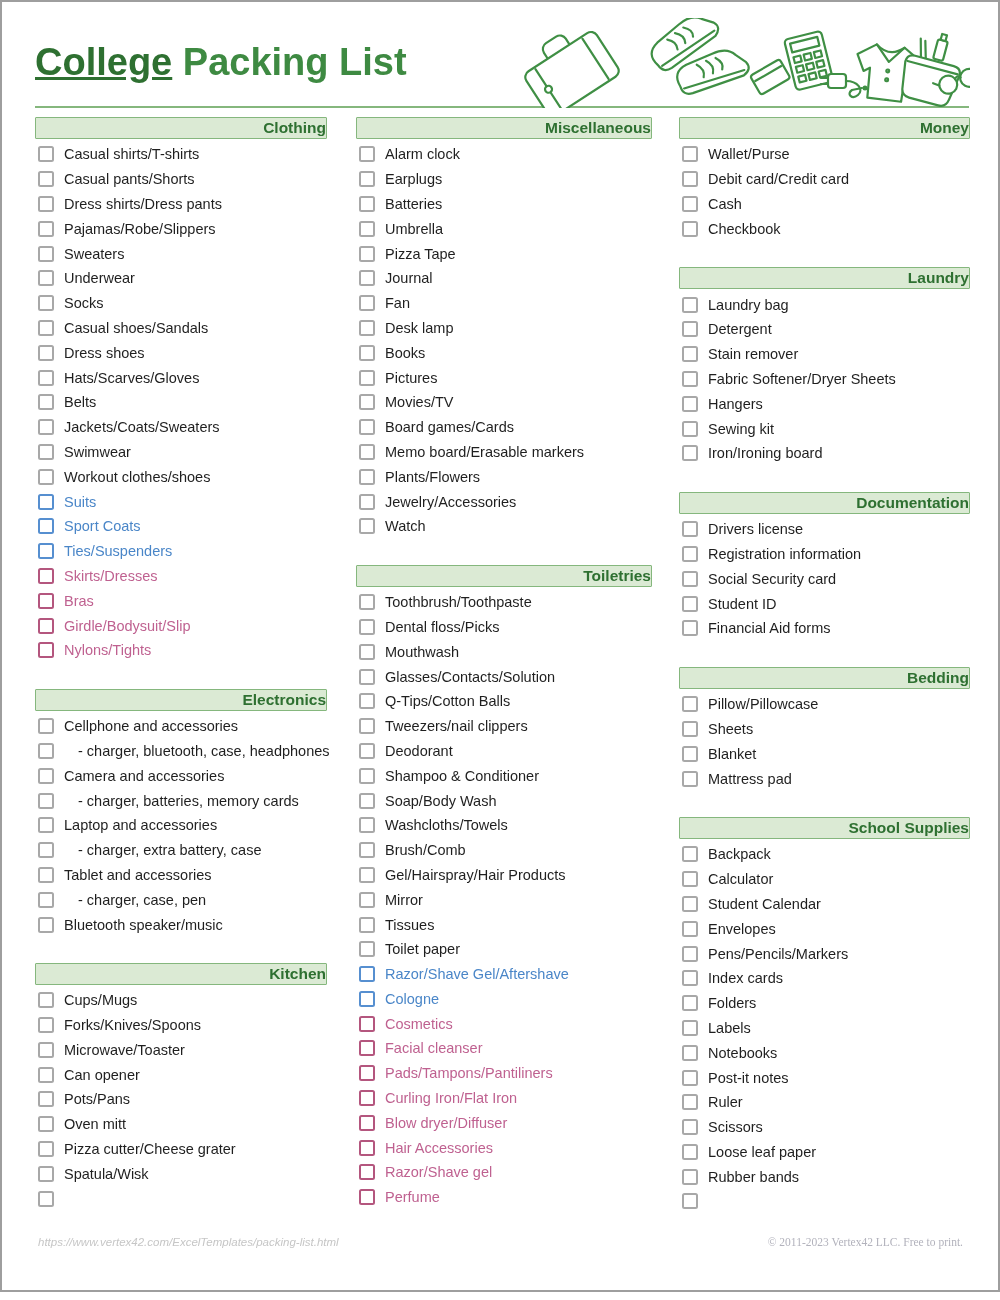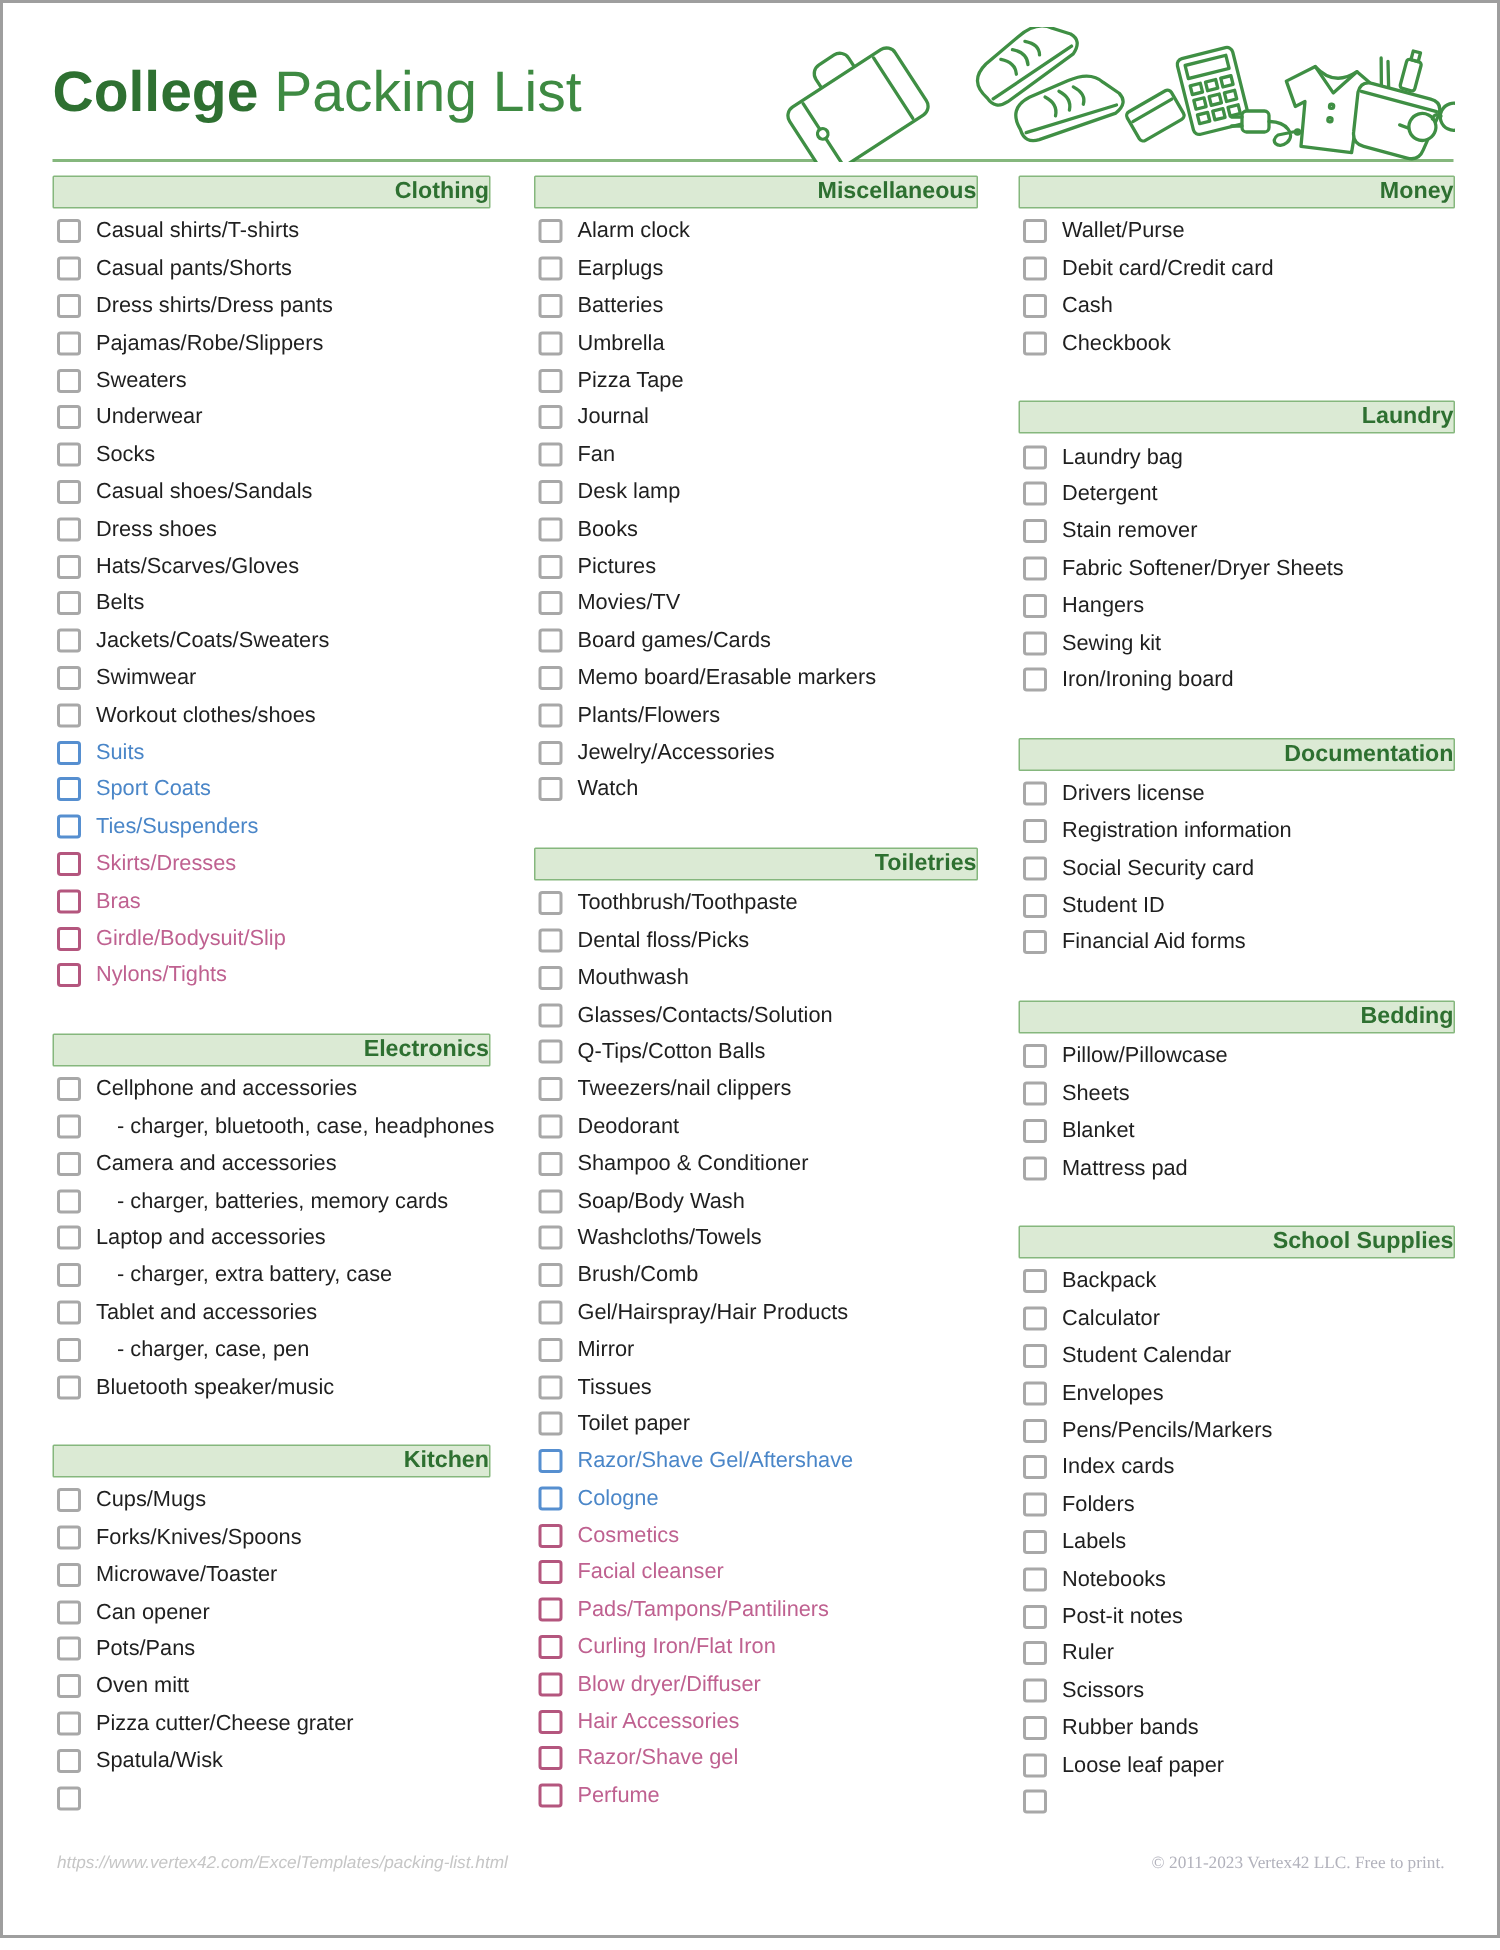"College" .title .bold { text-decoration: none -> underline }
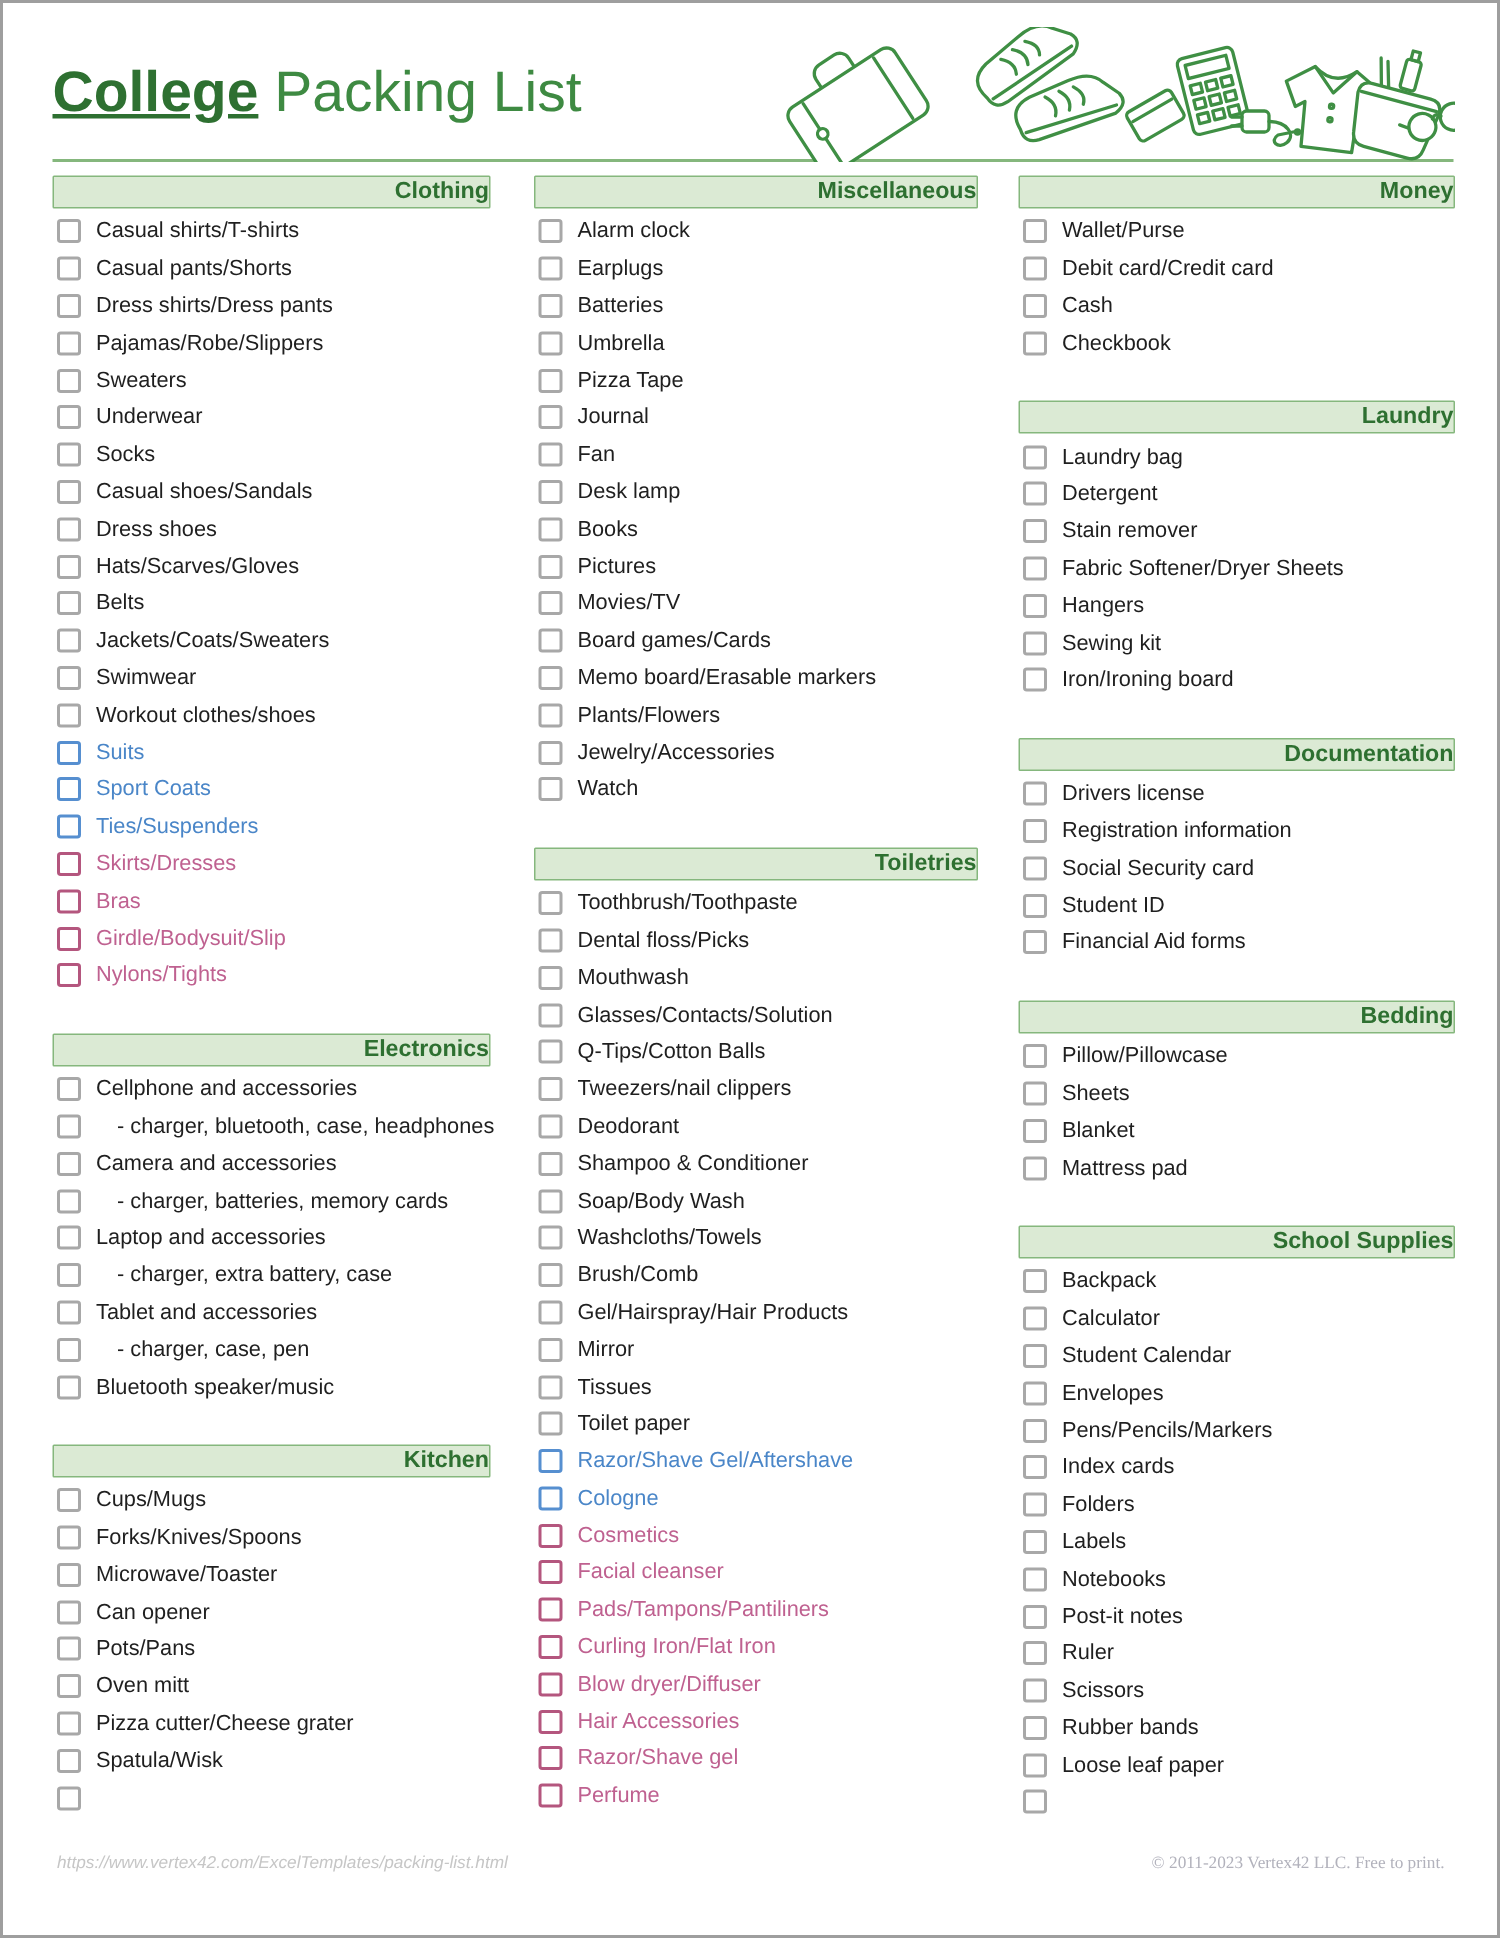"Packing List" .title .rest { font-weight: 400 -> 700 }
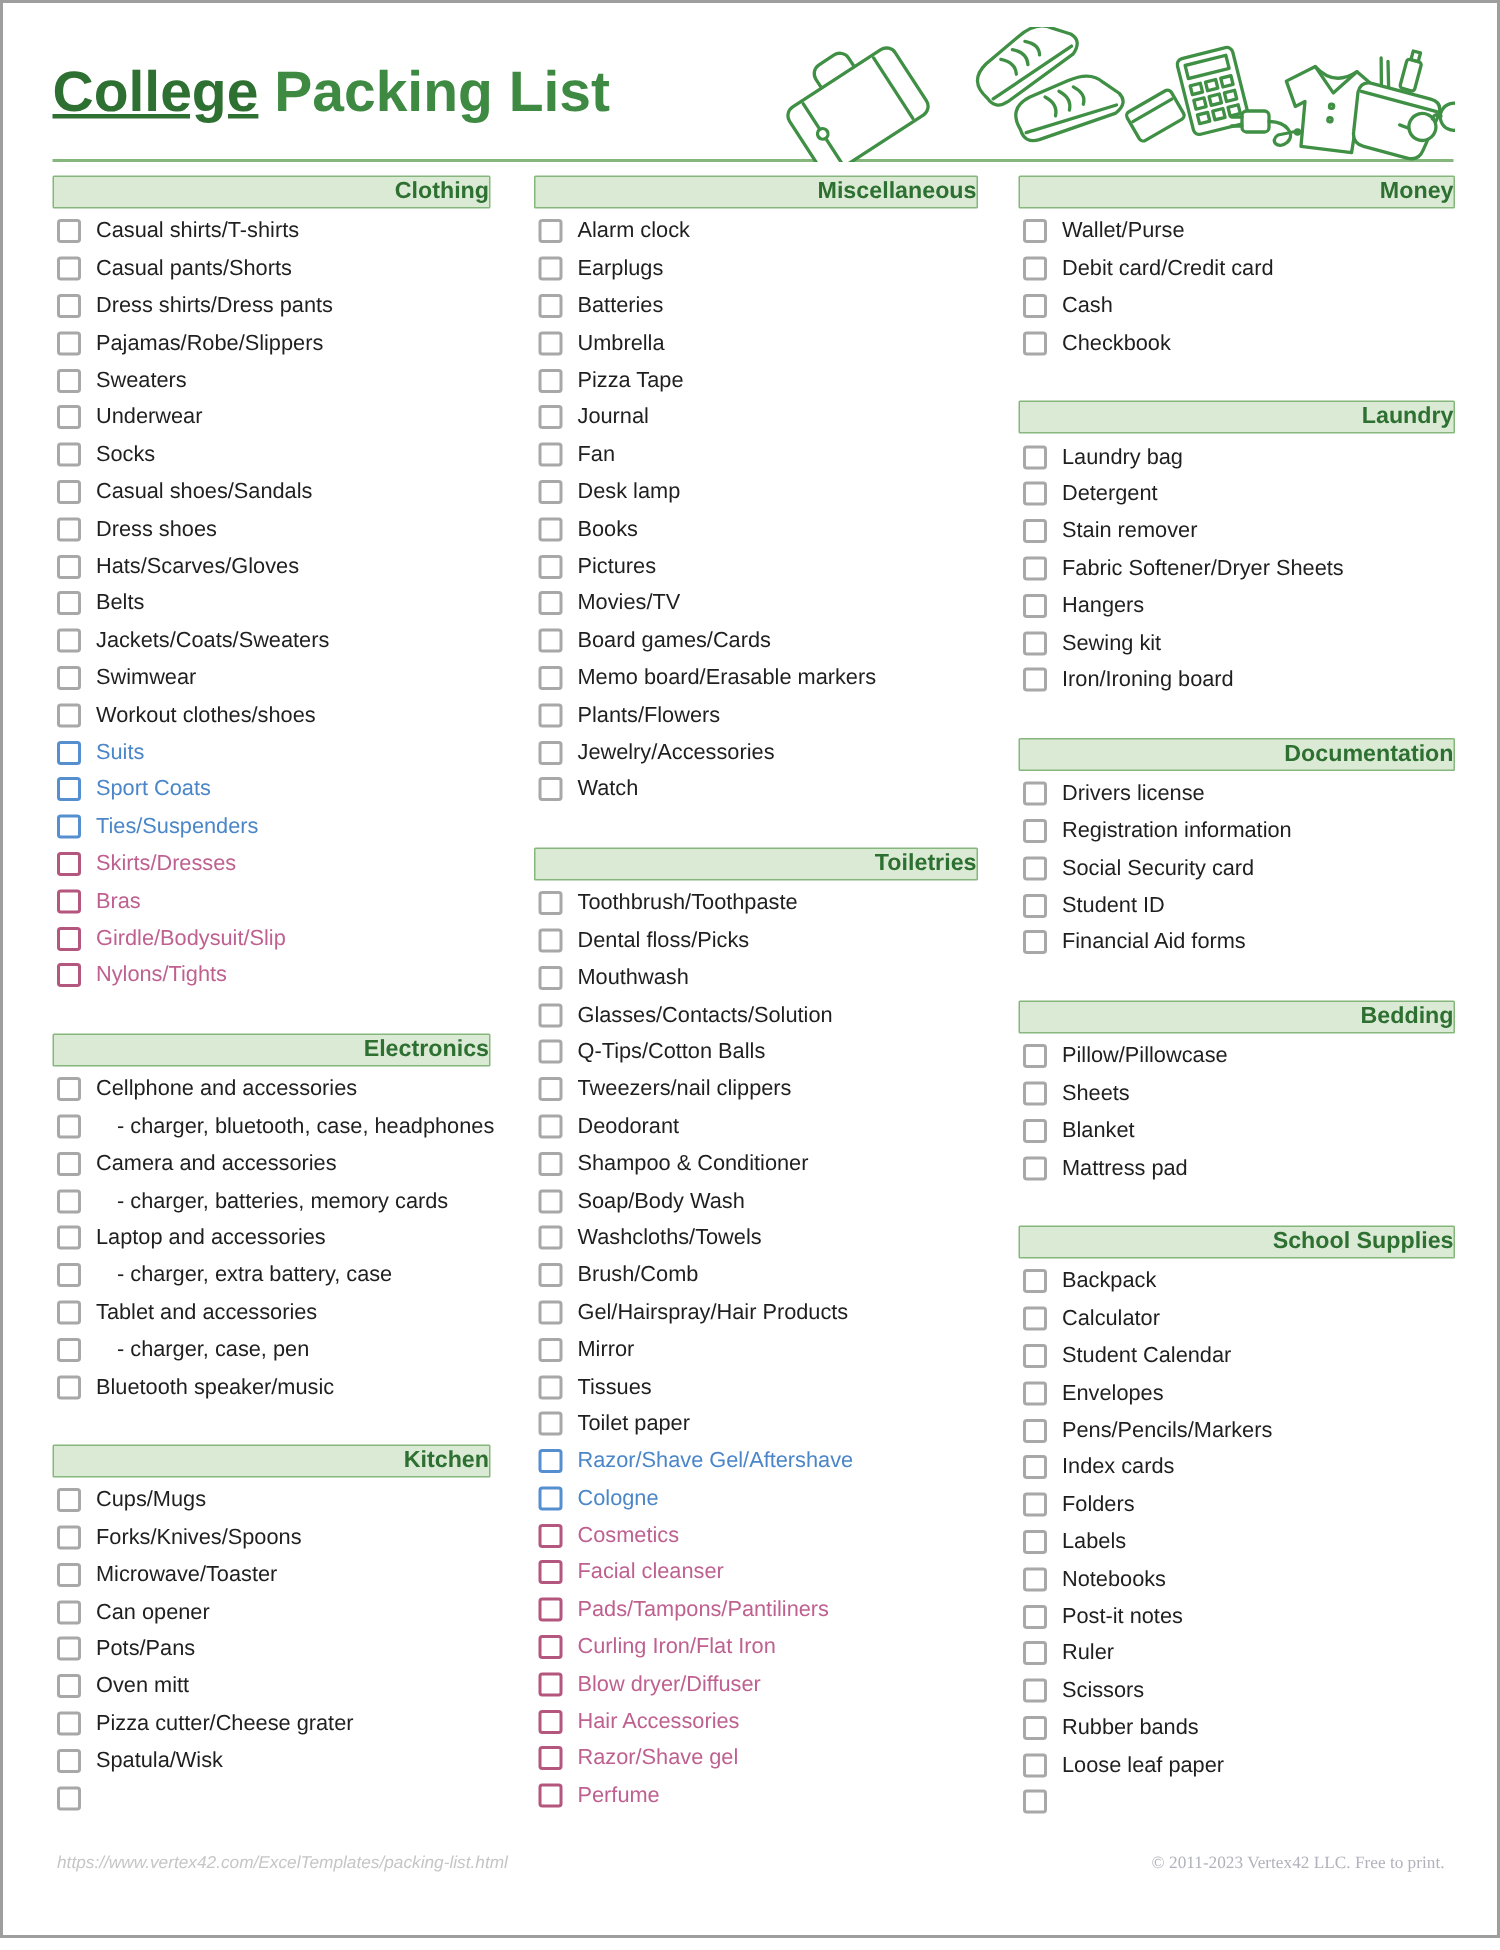"Rubber bands" div.item { order: before "Loose leaf paper" -> after "Loose leaf paper" }
